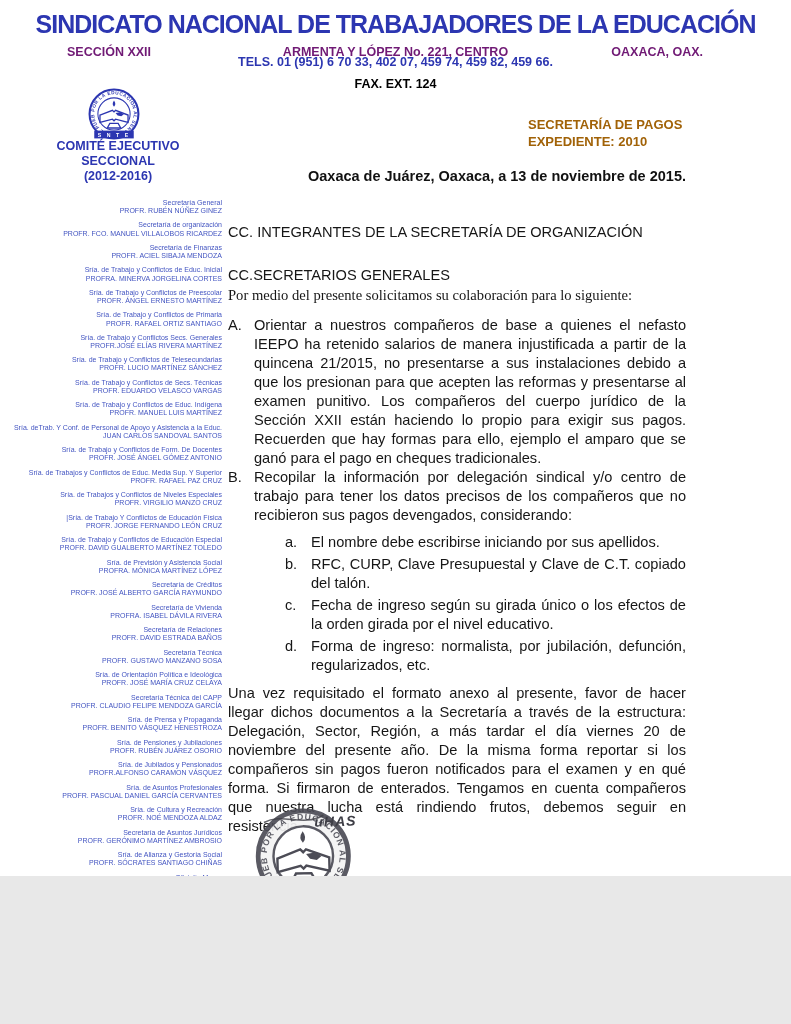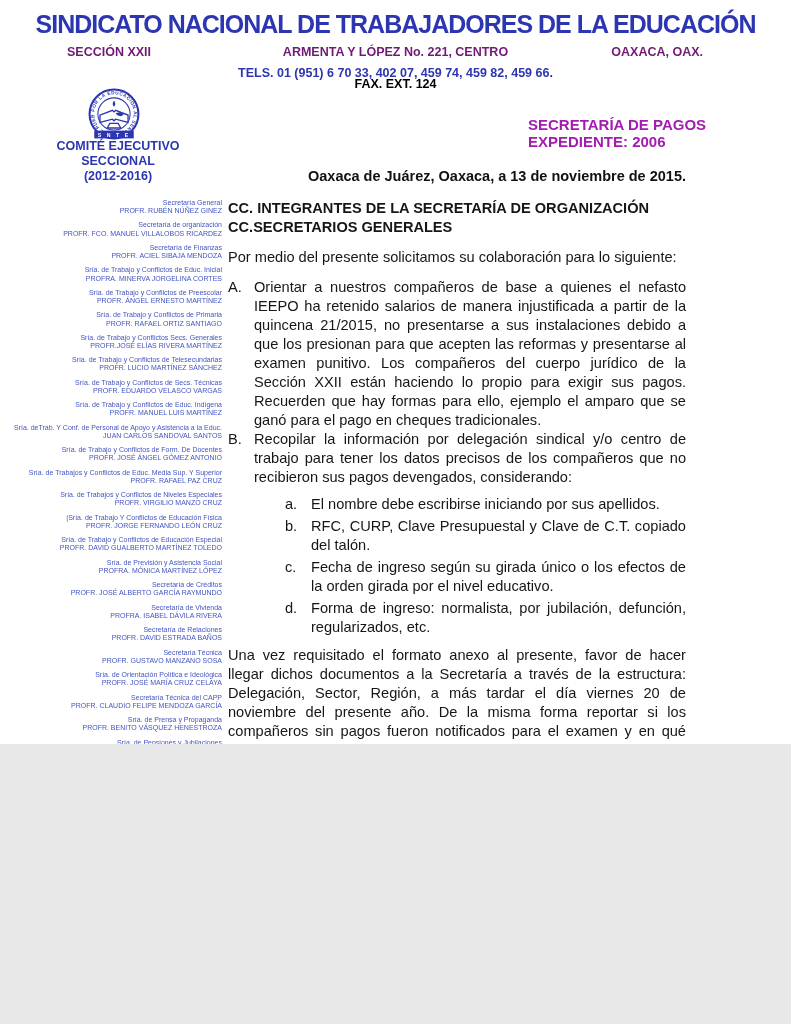"SINDICATO NACIONAL DE TRABAJADORES DE" .page { height: 744px -> 876px }
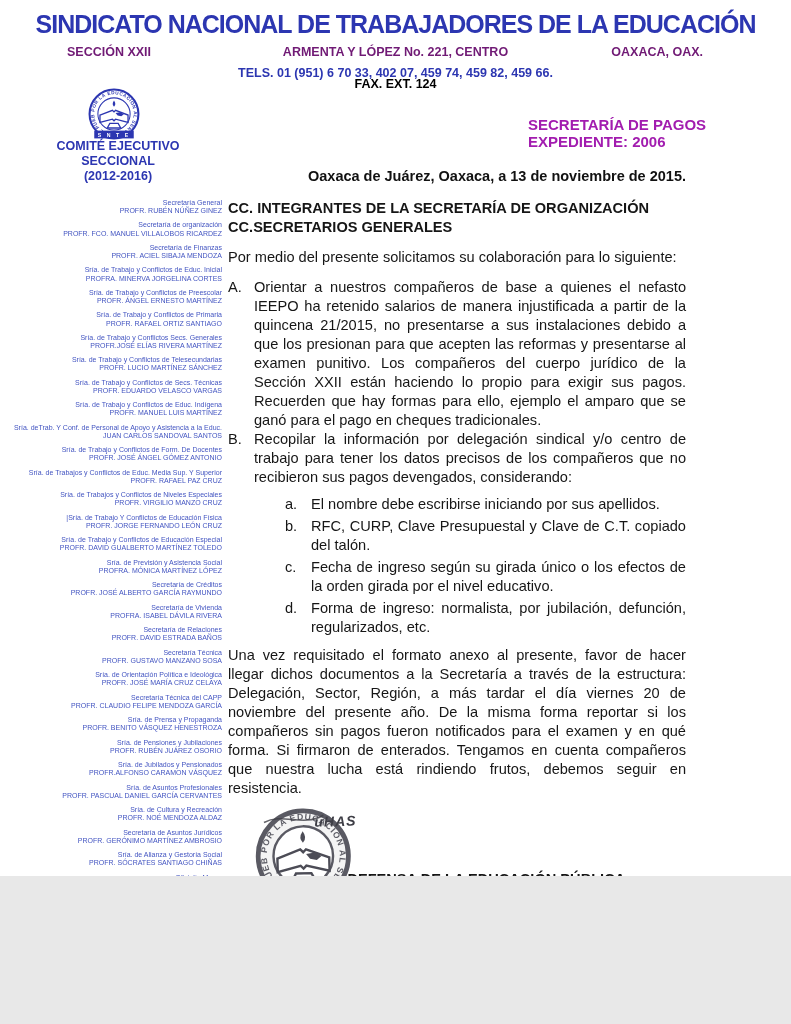"TELS. 01 (951) 6 70" .hdr-tels { top: 66px -> 55px }
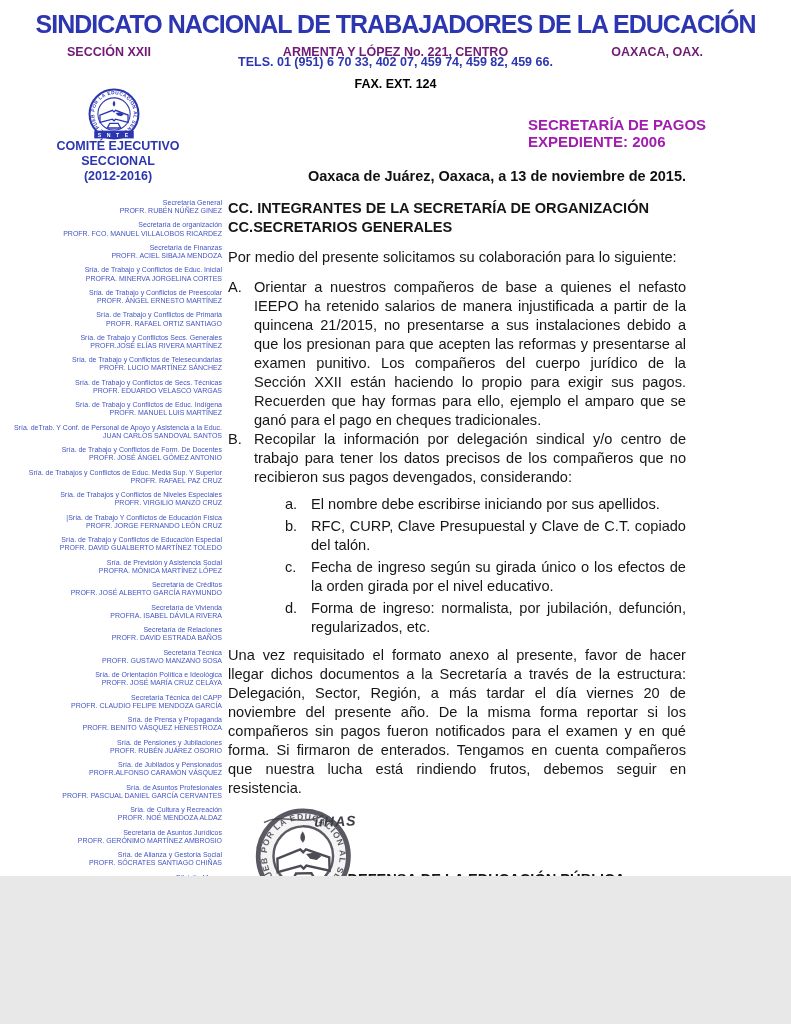"SECRETARÍA DE PAGOS" .office { color: #a21caf -> #a16207; font-size: 15px -> 13px }
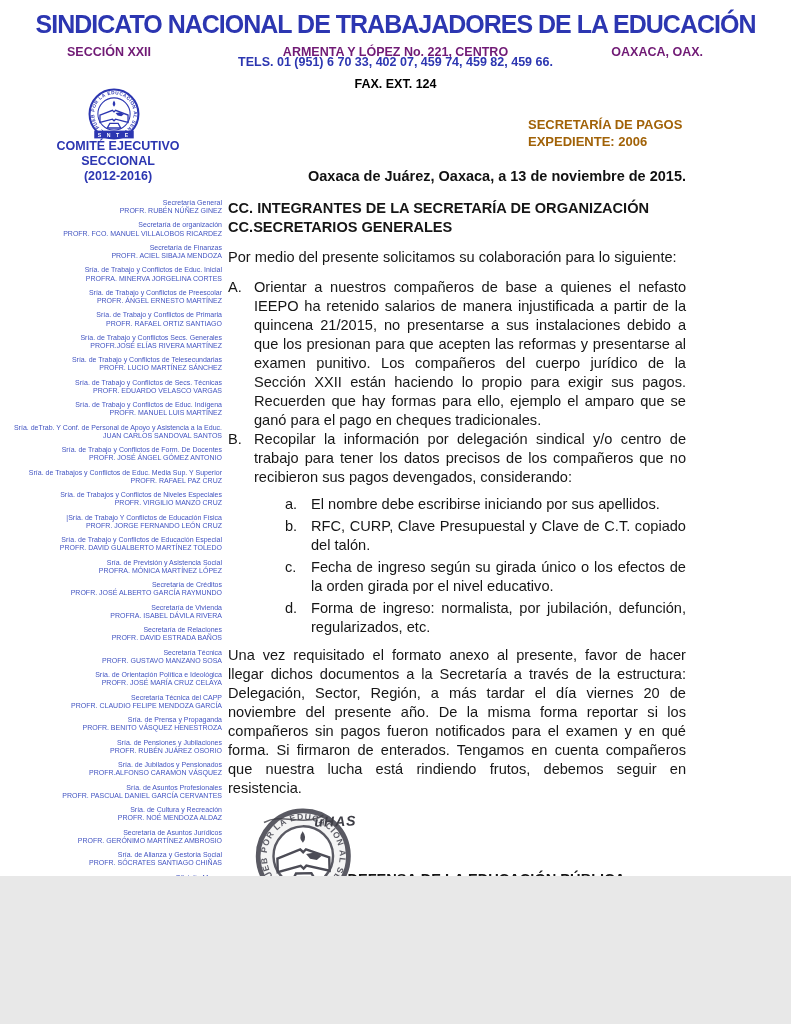"EXPEDIENTE: 2006" div { text: 2006 -> 2010 }
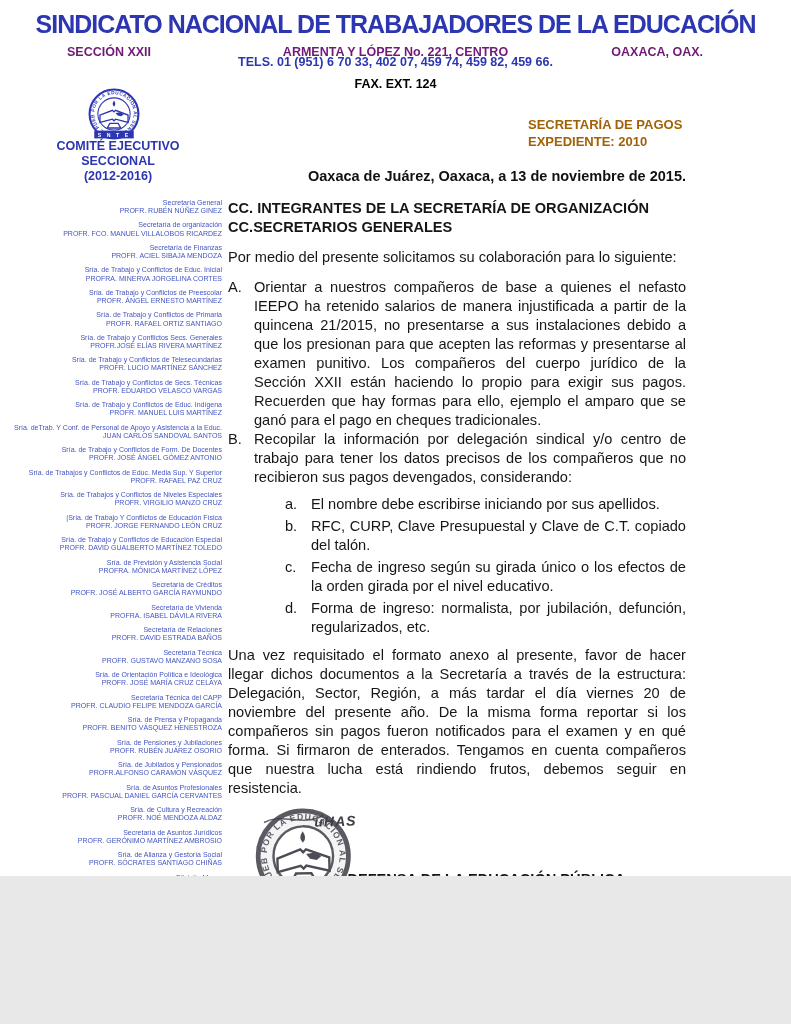"CC. INTEGRANTES DE LA SECRETARÍA" .addressee { font-weight: bold -> normal; margin-top: none -> 24px }
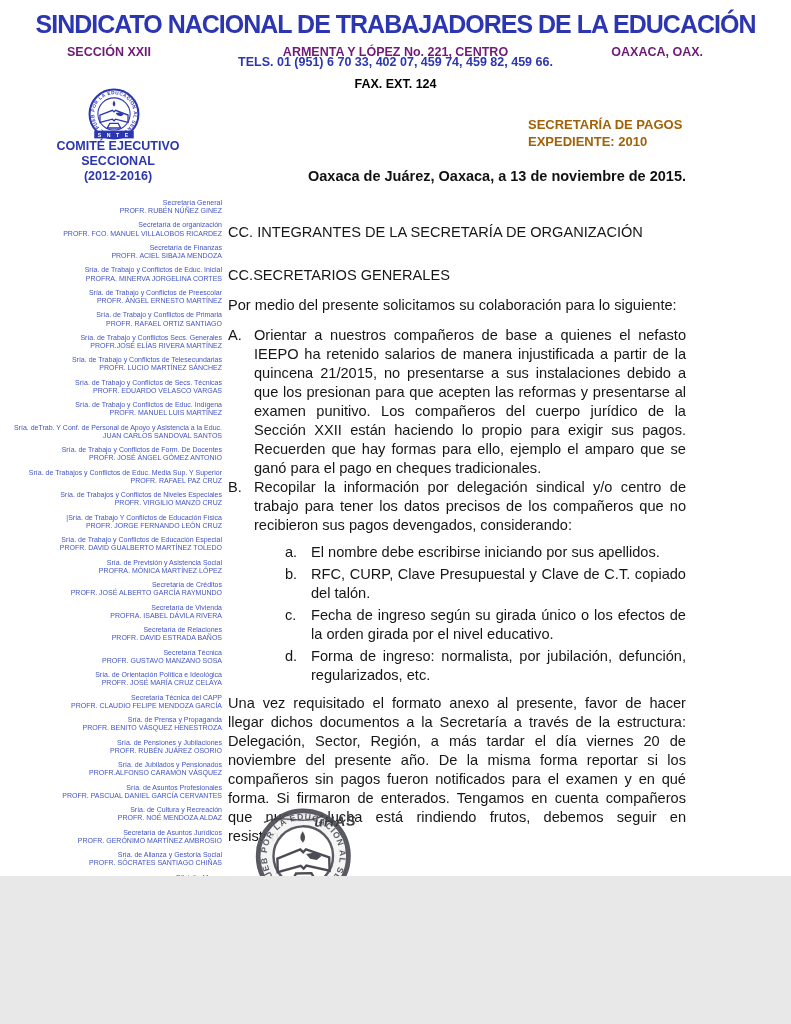"Por medio del presente solicitamos" .intro { font-family: none -> Liberation Serif, serif; margin-top: 12px -> 2px }
